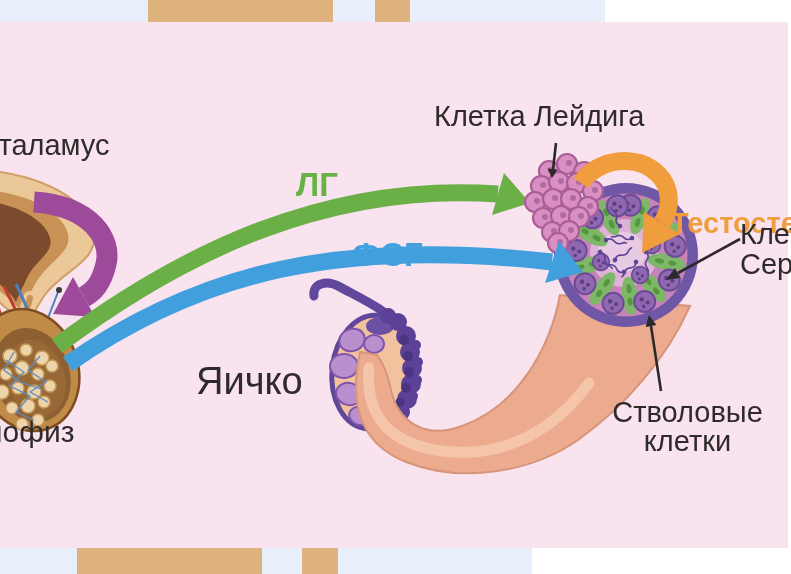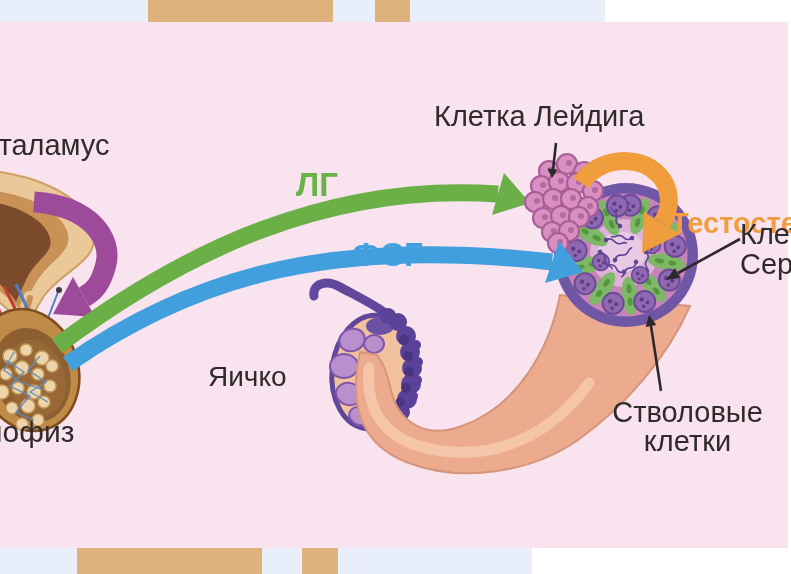"Яичко" div.lbl { font-size: 28px -> 38px; left: 208px -> 196px }
